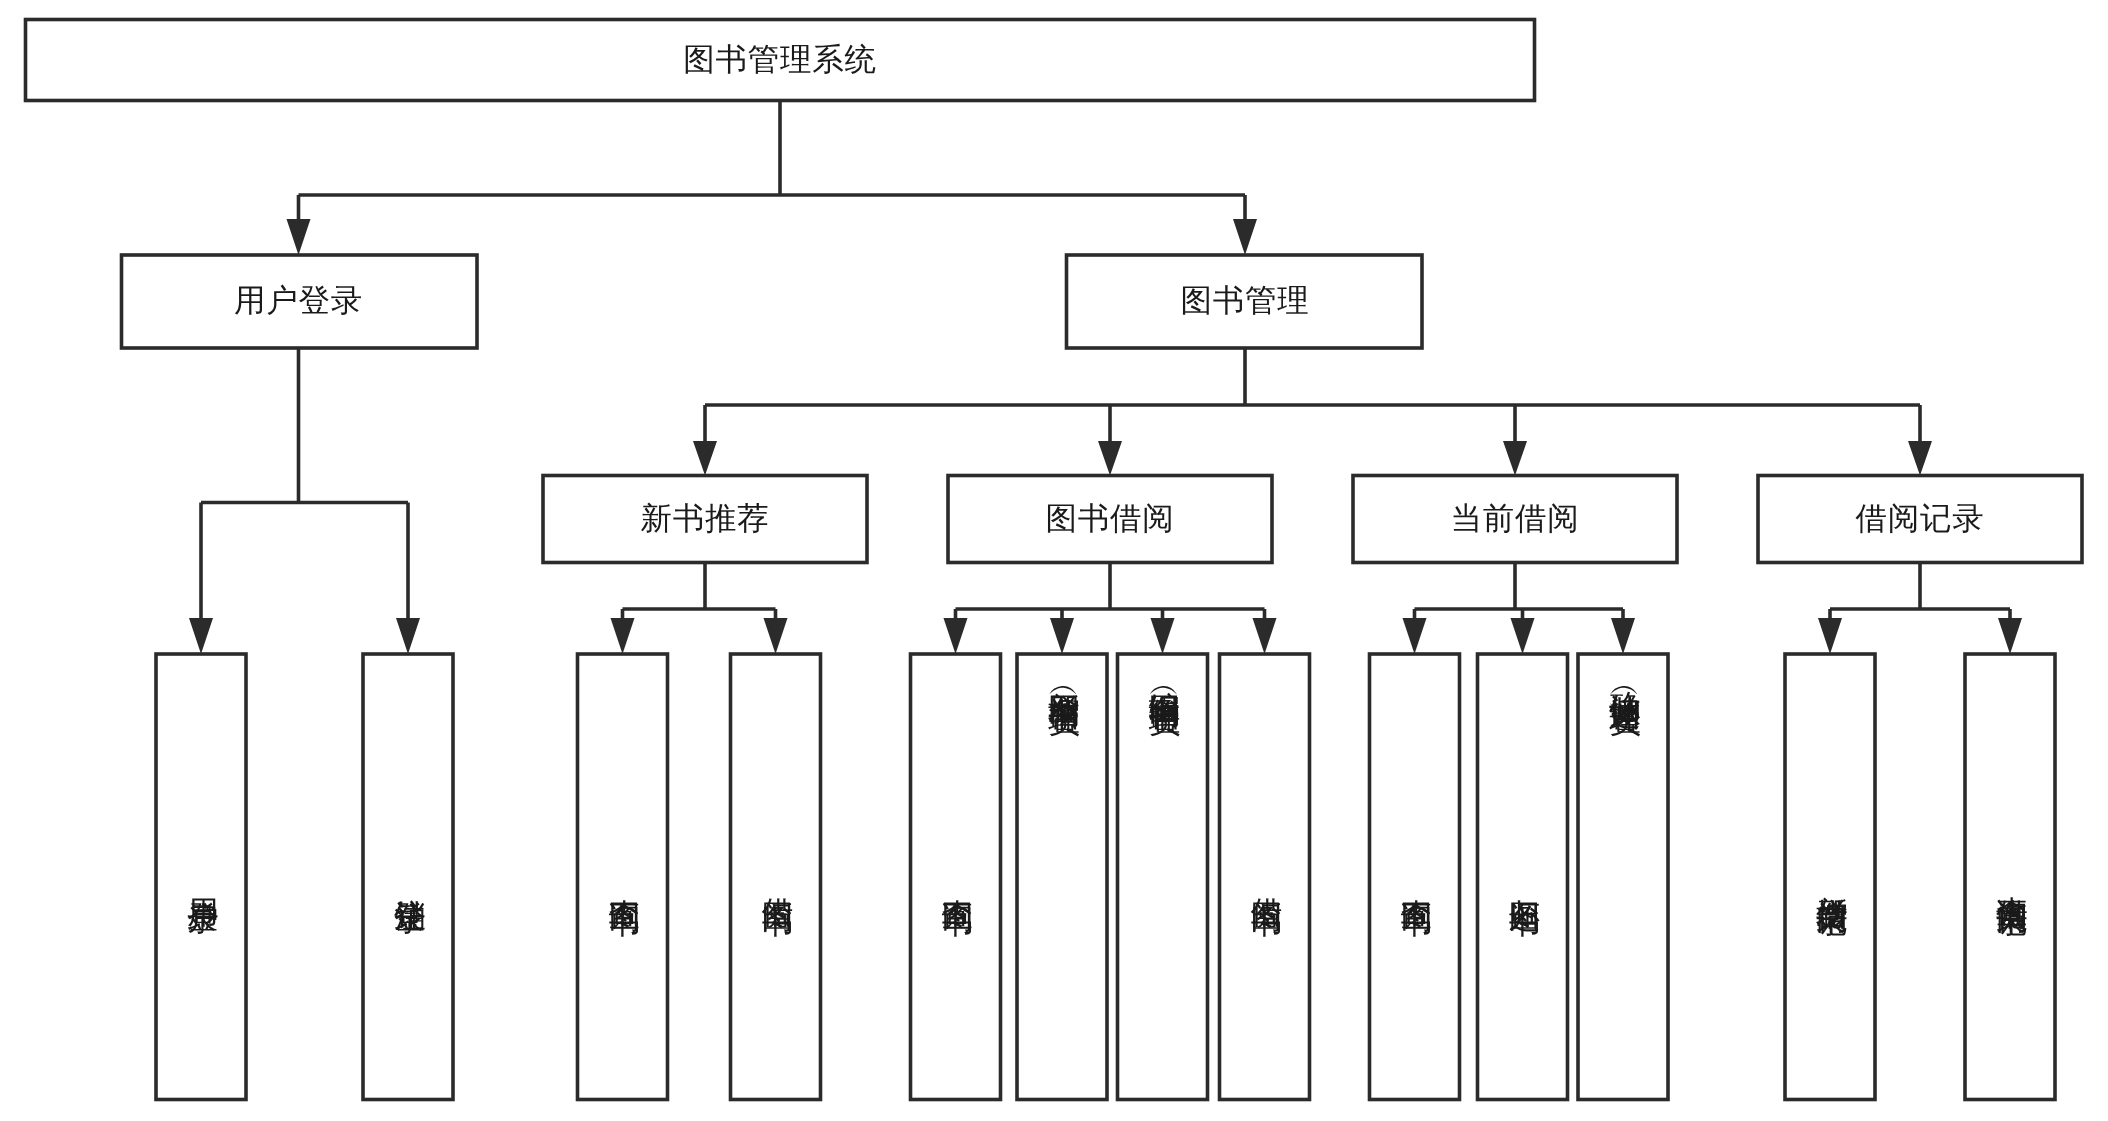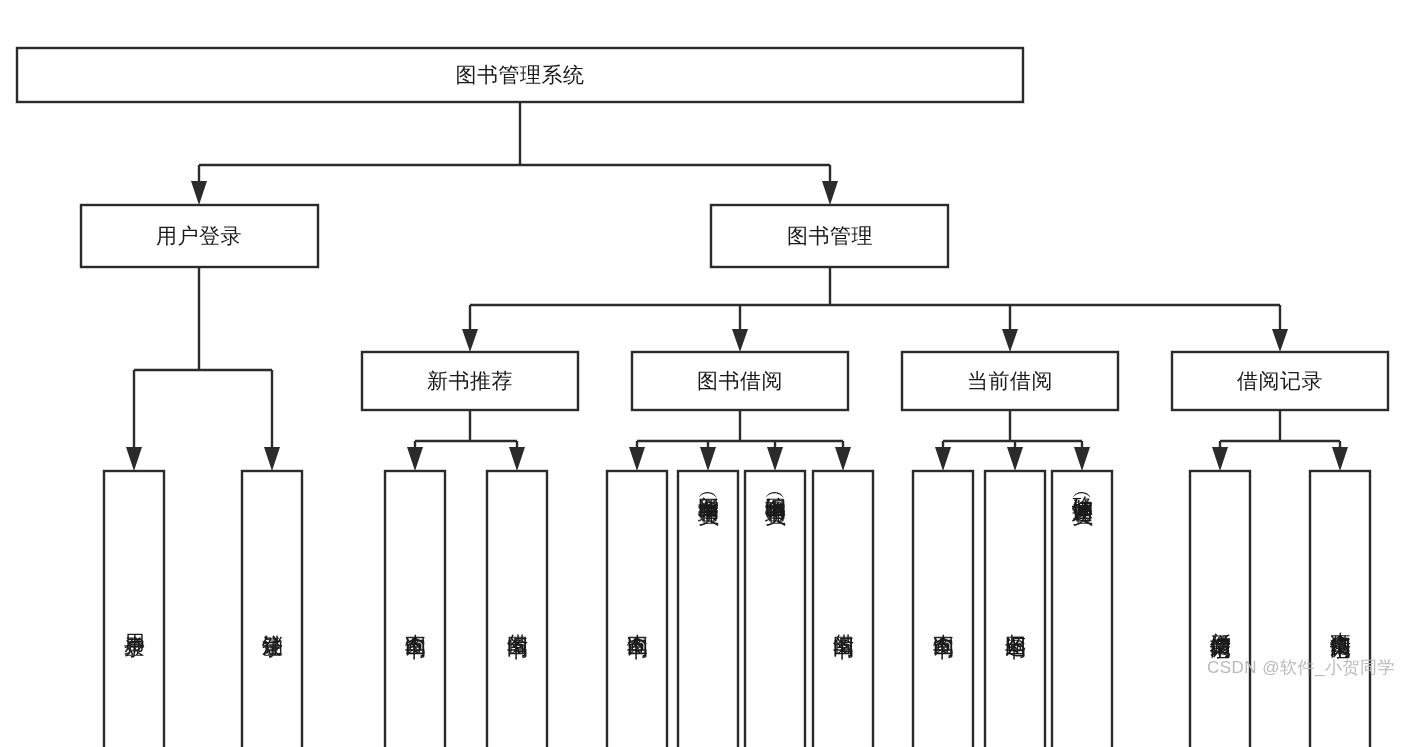"图书管理系统" #diagram-root { margin-top: 35px -> none }
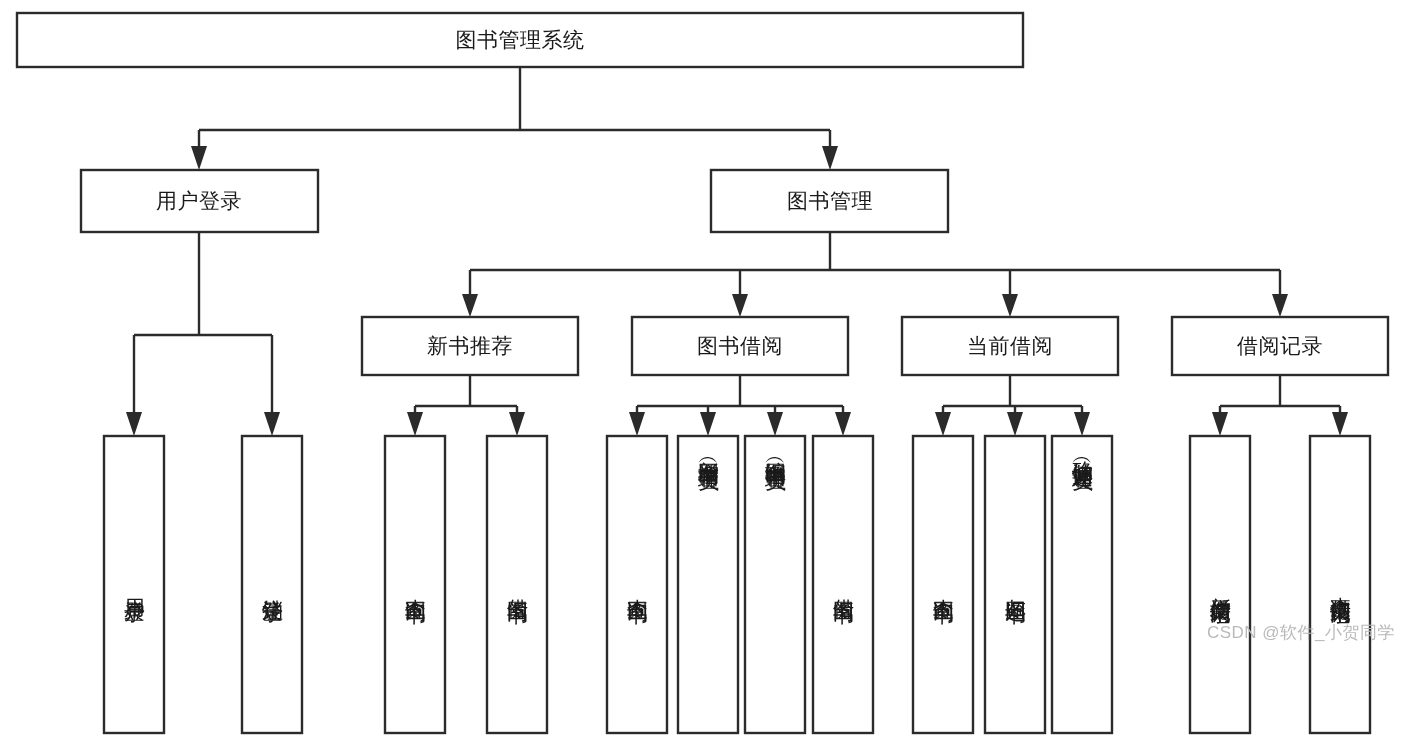"CSDN @软件_小贺同学" div.watermark { html: <div>CSDN @软件_小贺同学</div> -> none }
